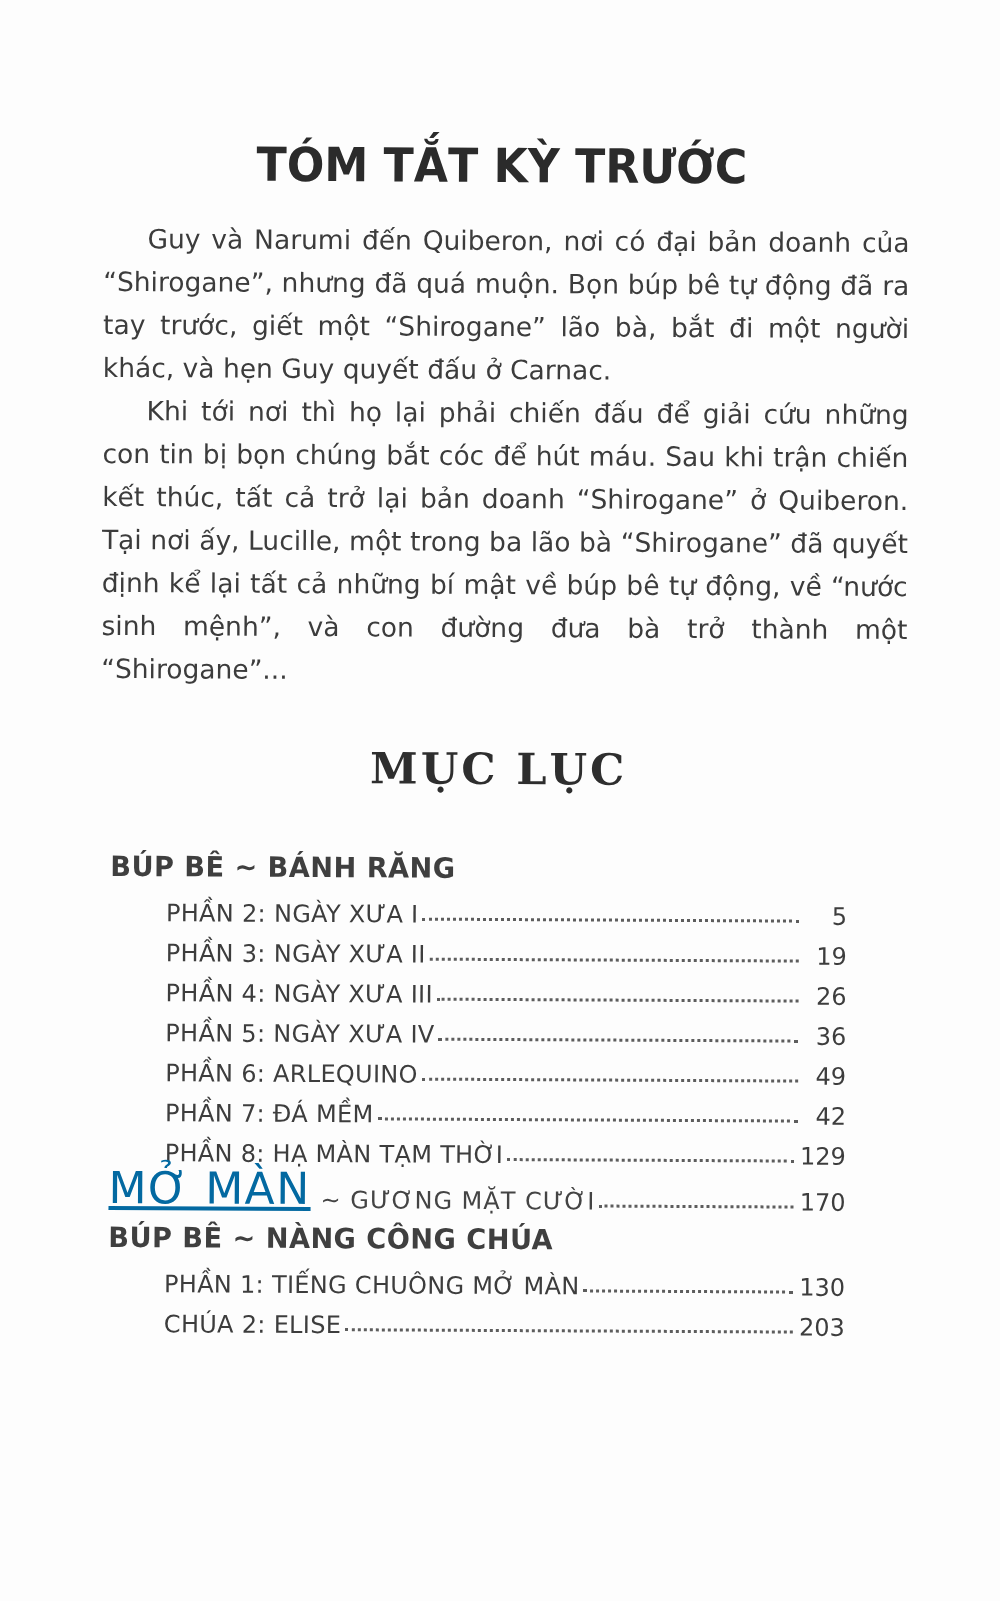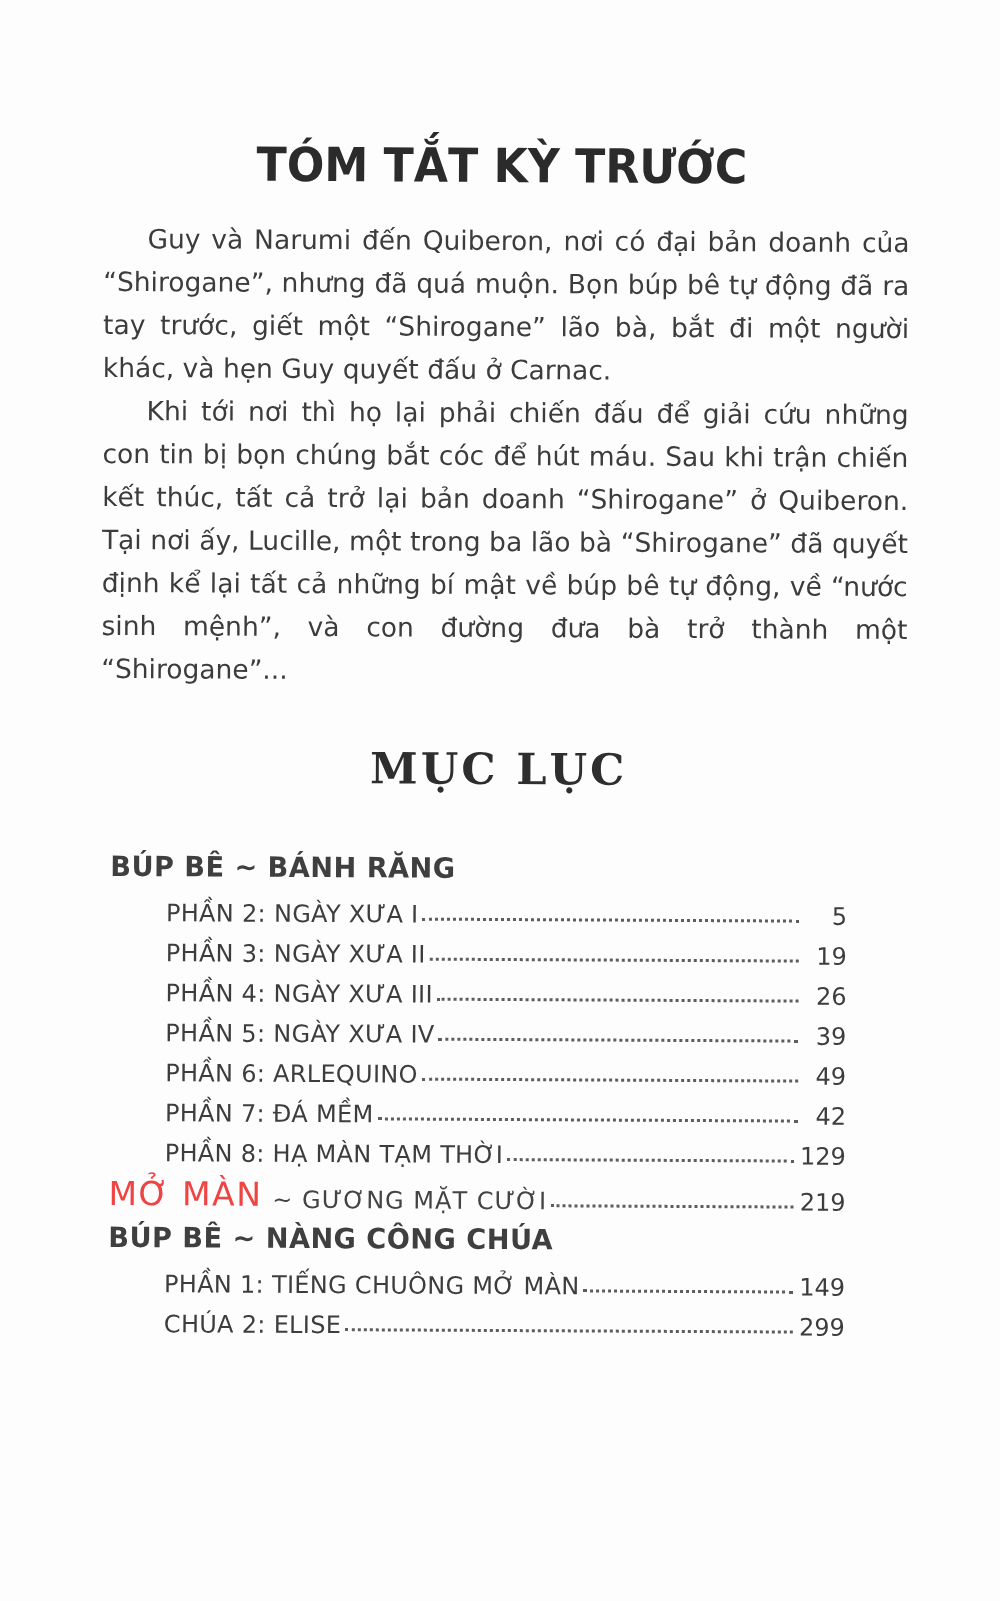"39" span.page-num { text: 39 -> 36 }
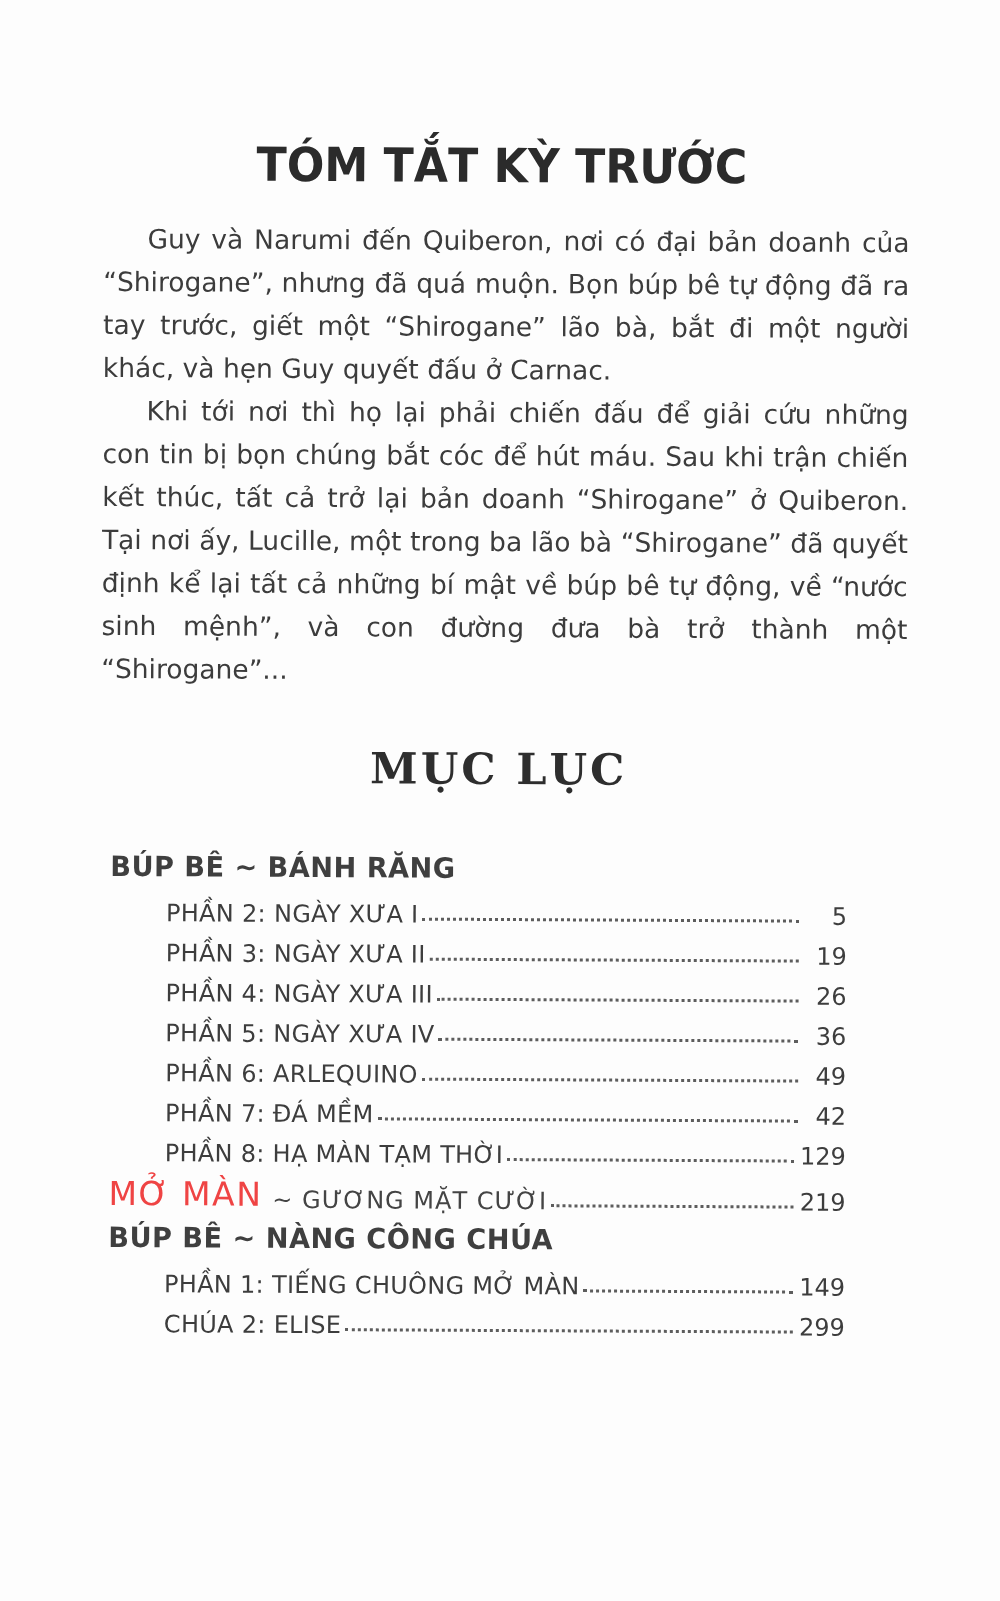"MỞ MÀN" .feature-main { color: #ef4444 -> #0369a1; font-size: 33px -> 44px; text-decoration: none -> underline }
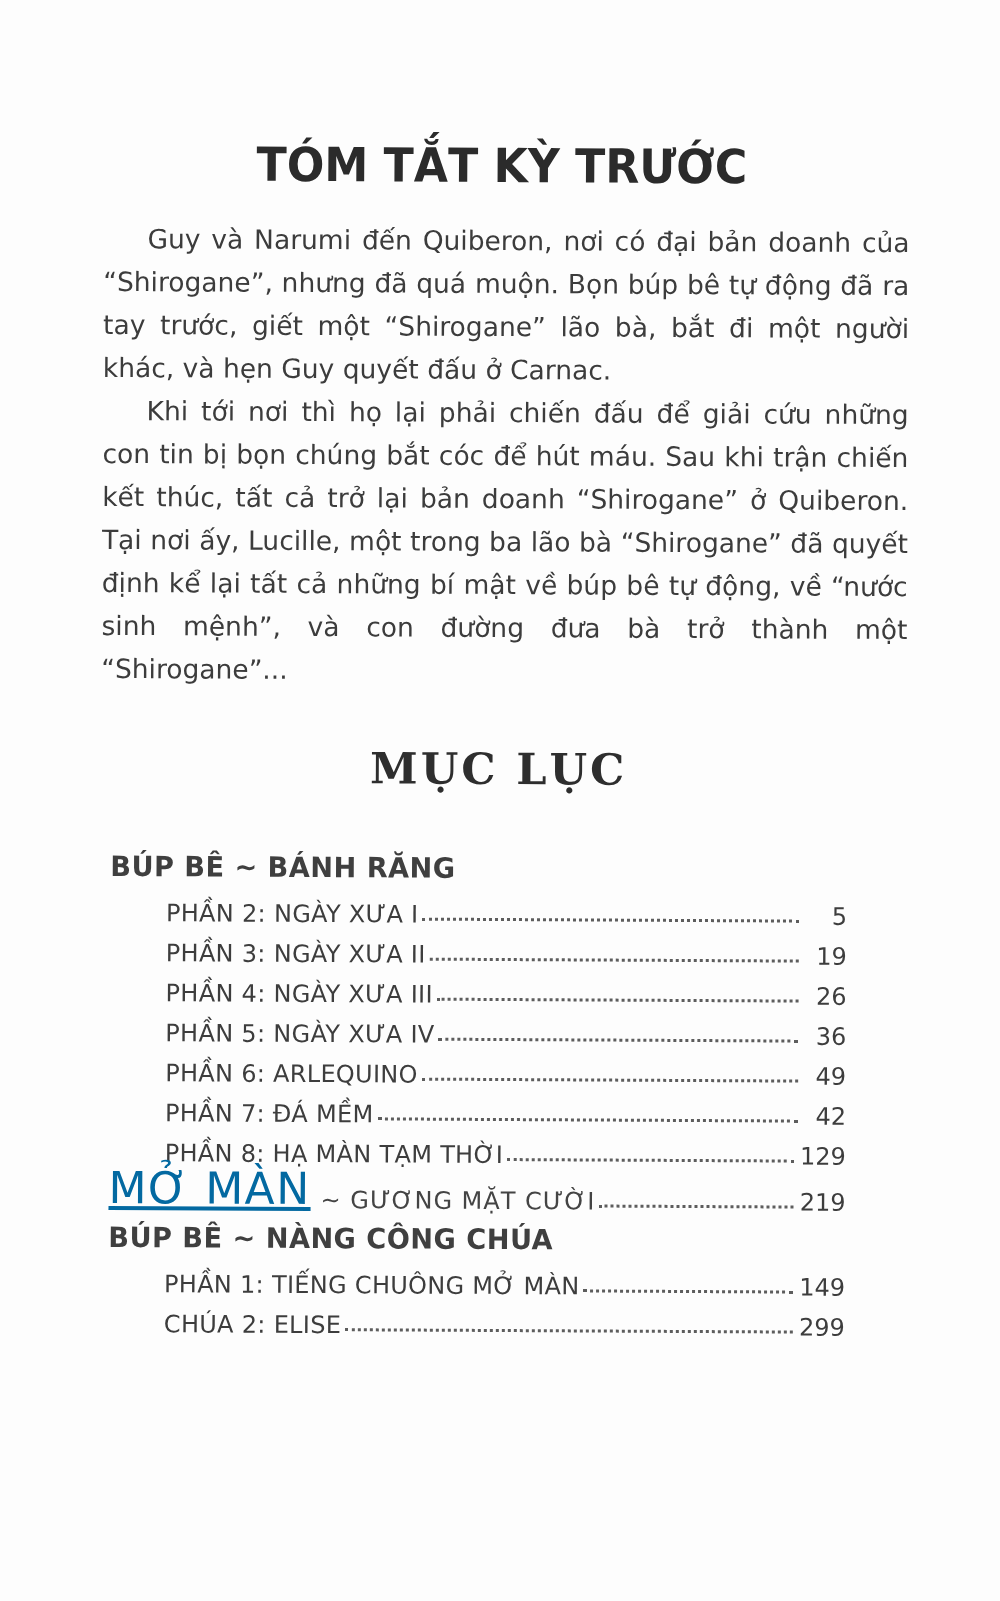"219" span.page-num { text: 219 -> 170 }
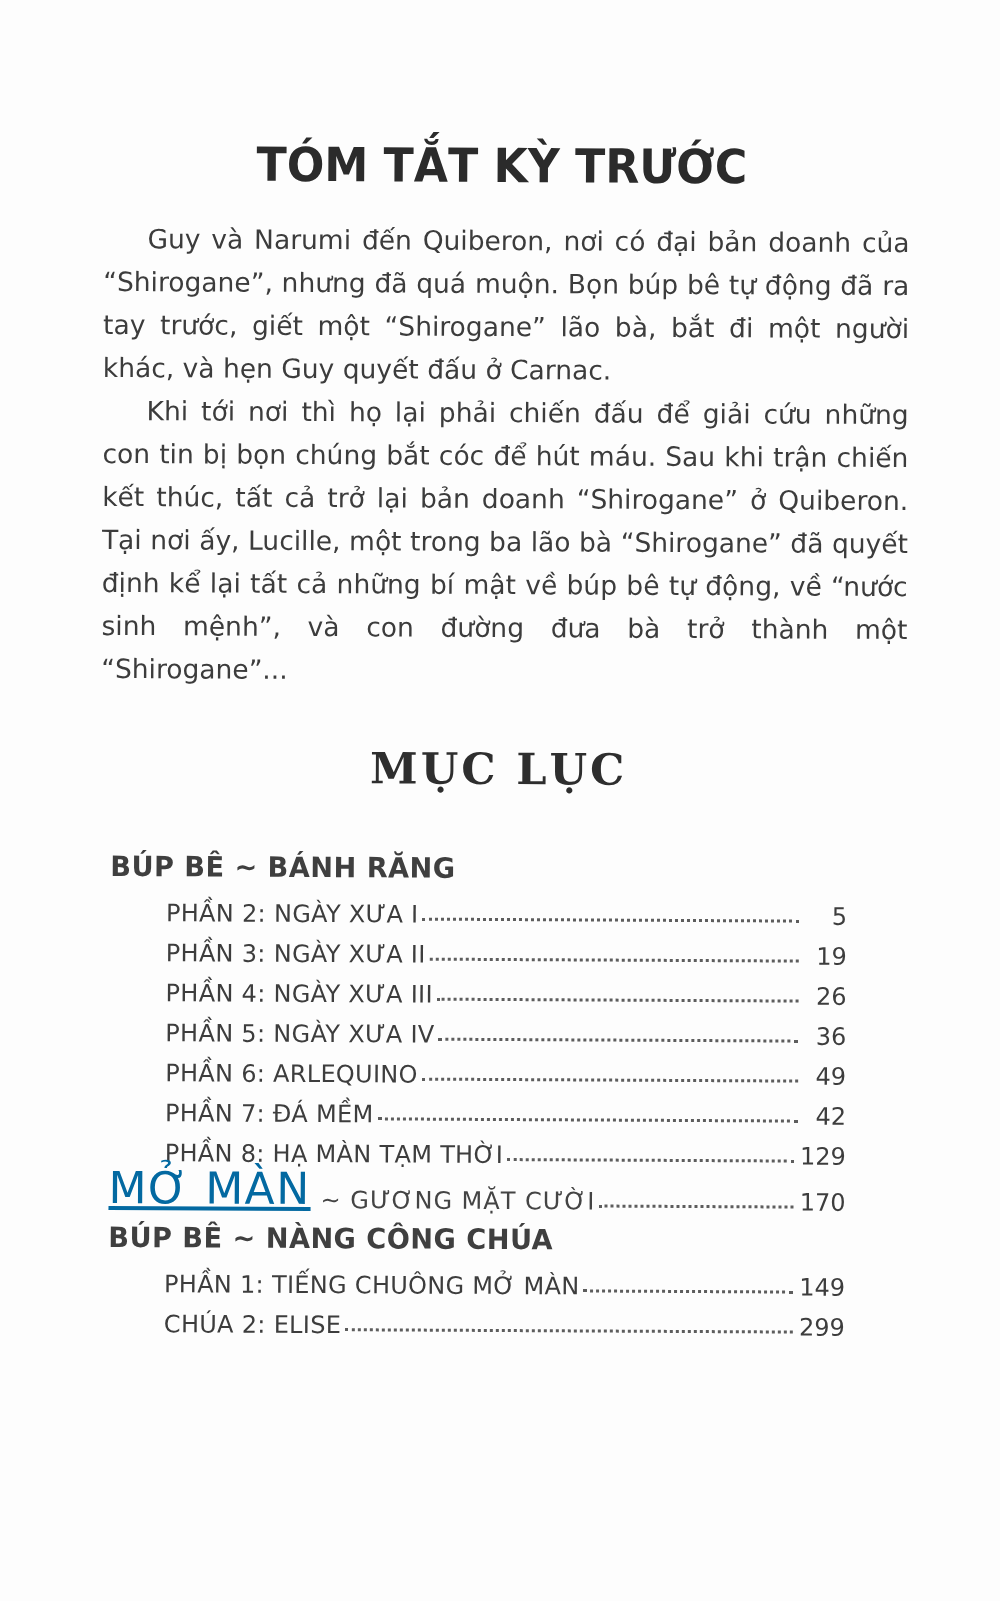"149" span.page-num { text: 149 -> 130 }
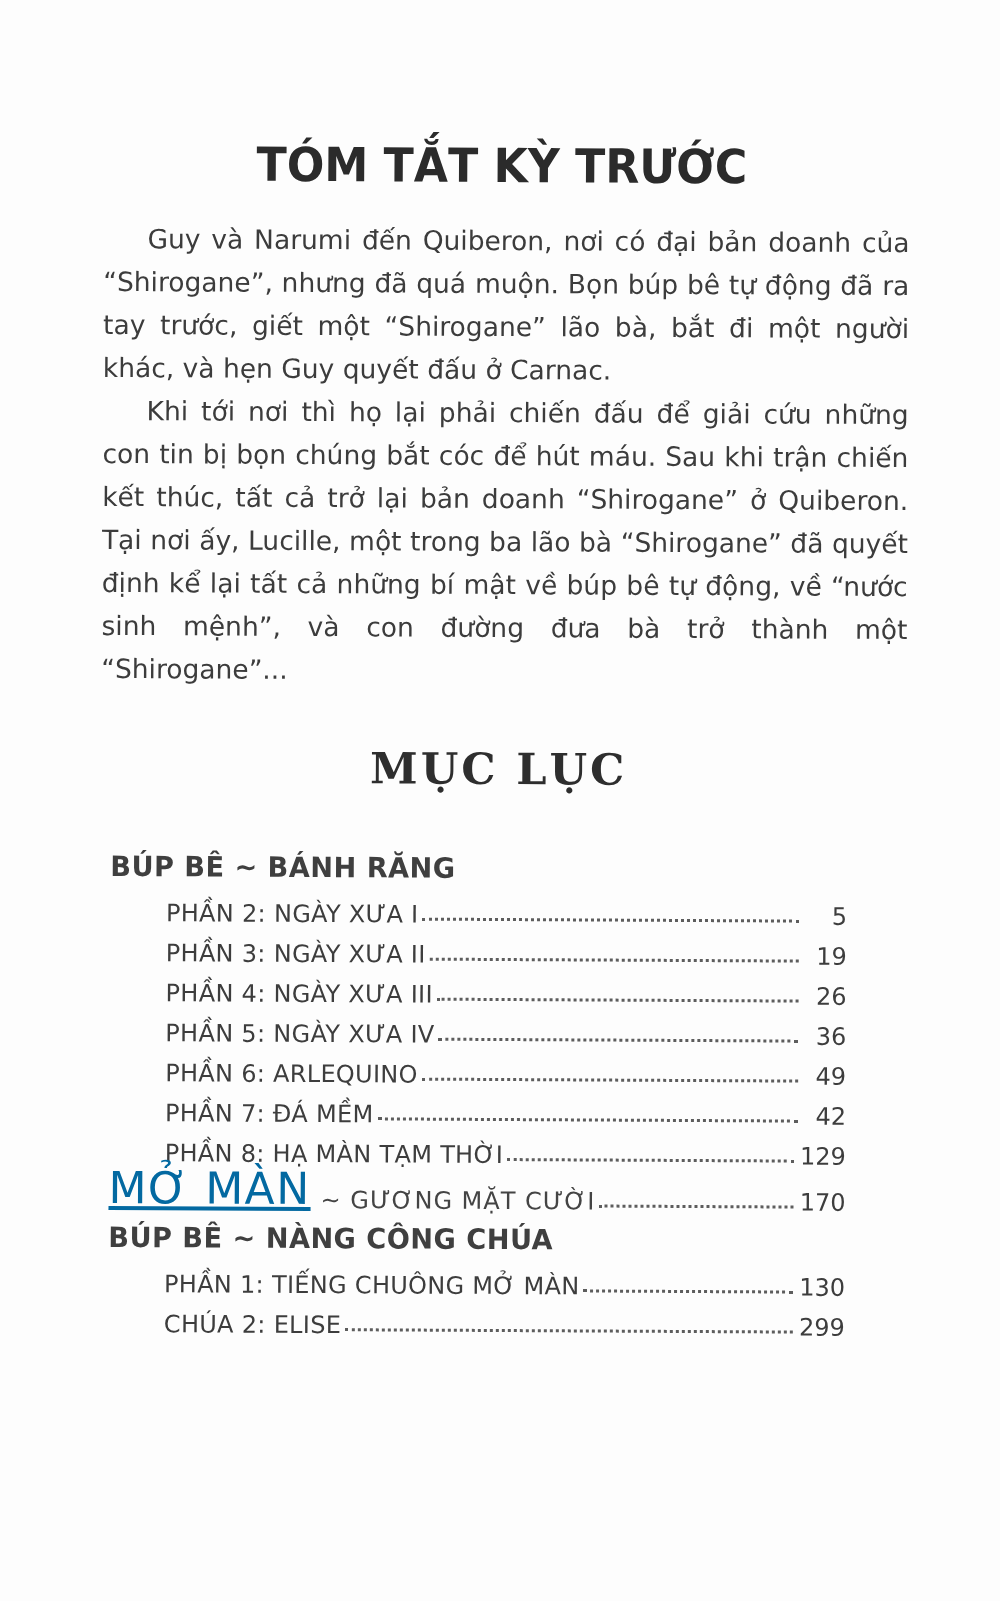"299" span.page-num { text: 299 -> 203 }
